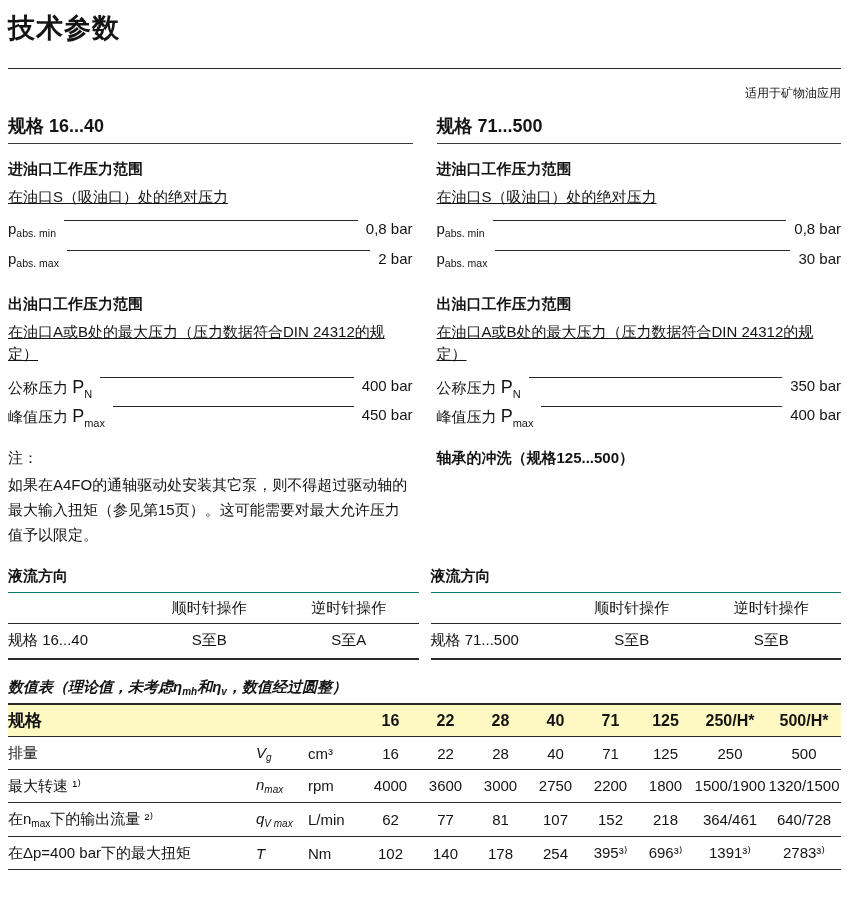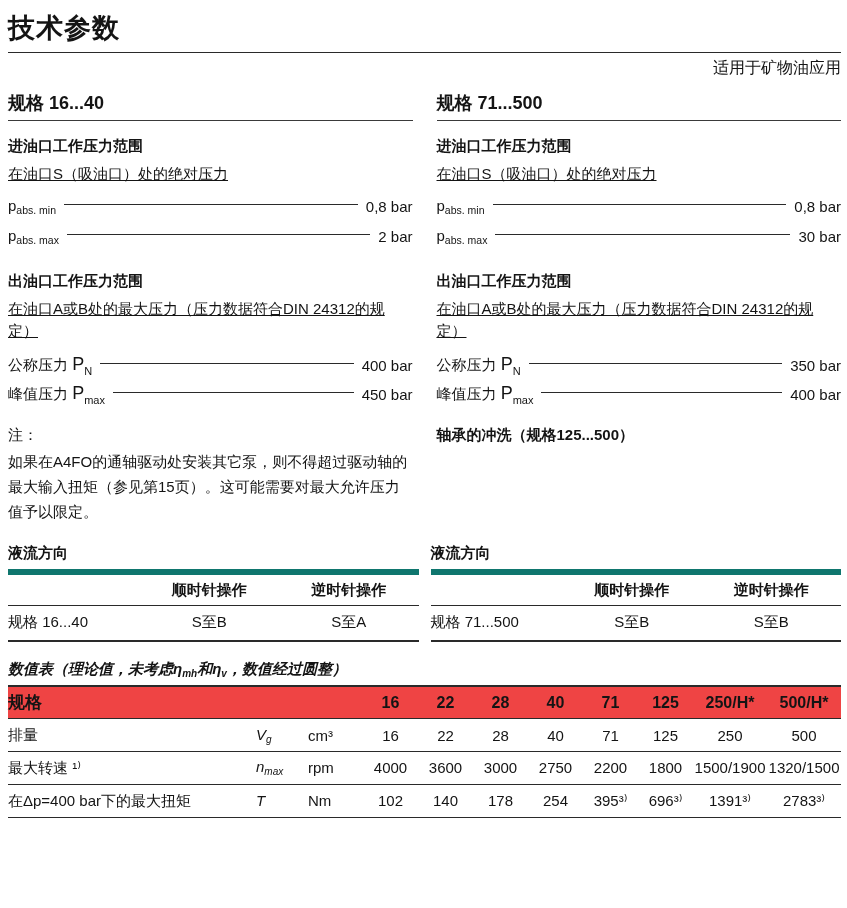"技术参数" .doc-title { padding: 4px 0 6px 0 -> 4px 0 22px 0 }
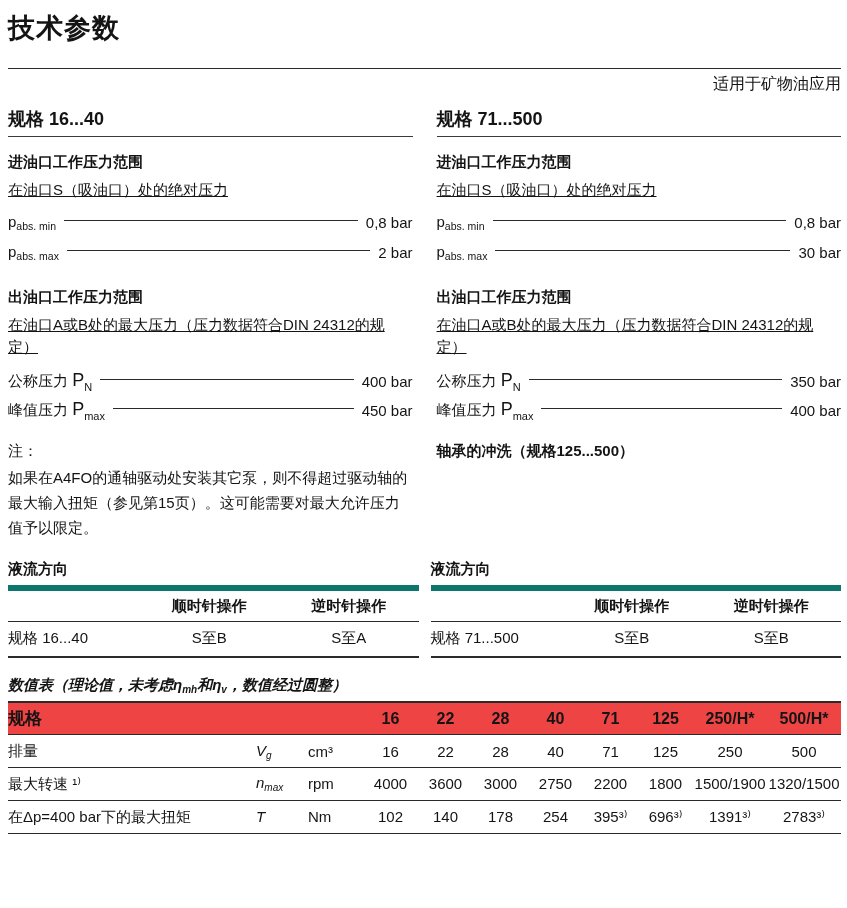"适用于矿物油应用" .scope-note { font-size: 16px -> 12px; margin-top: 5px -> 16px }
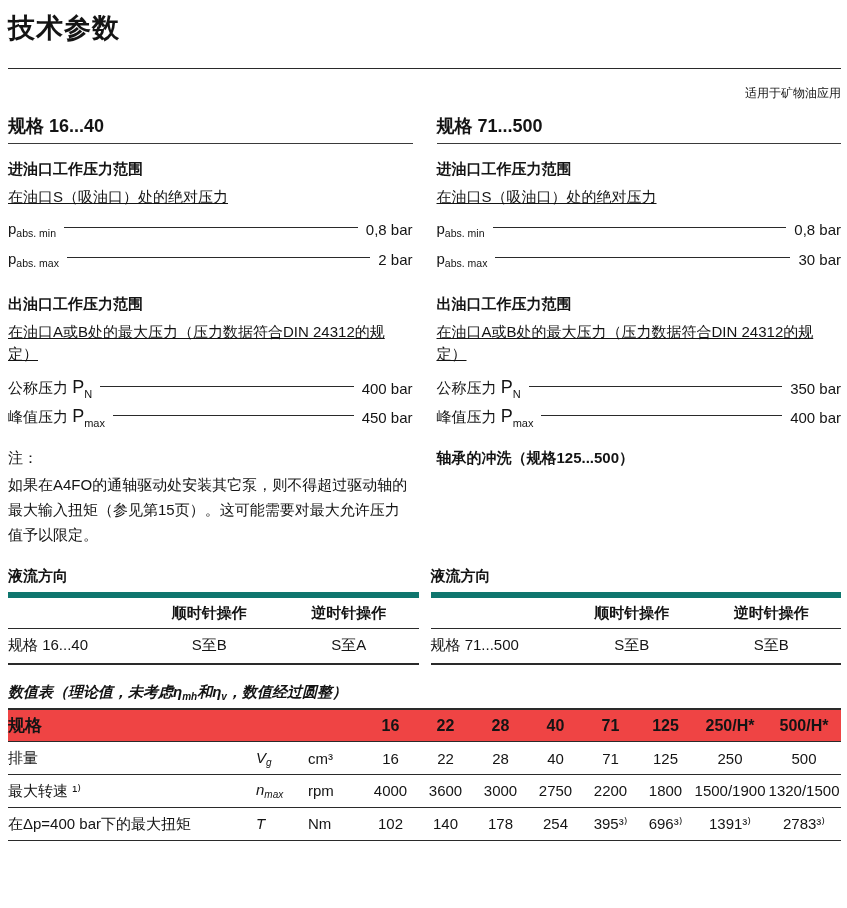"pabs. min" .p-row { align-items: center -> flex-start }
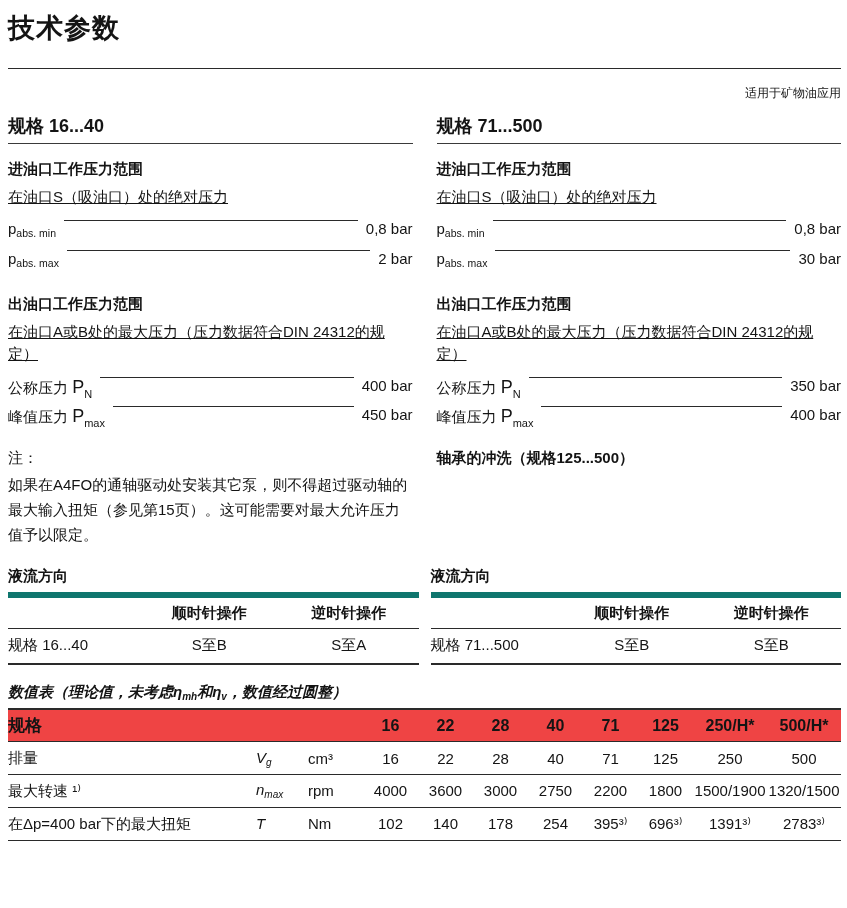"顺时针操作" table.flow-t th { border-top: 6px solid #0f766e -> 1px solid #0f766e; font-weight: bold -> normal }
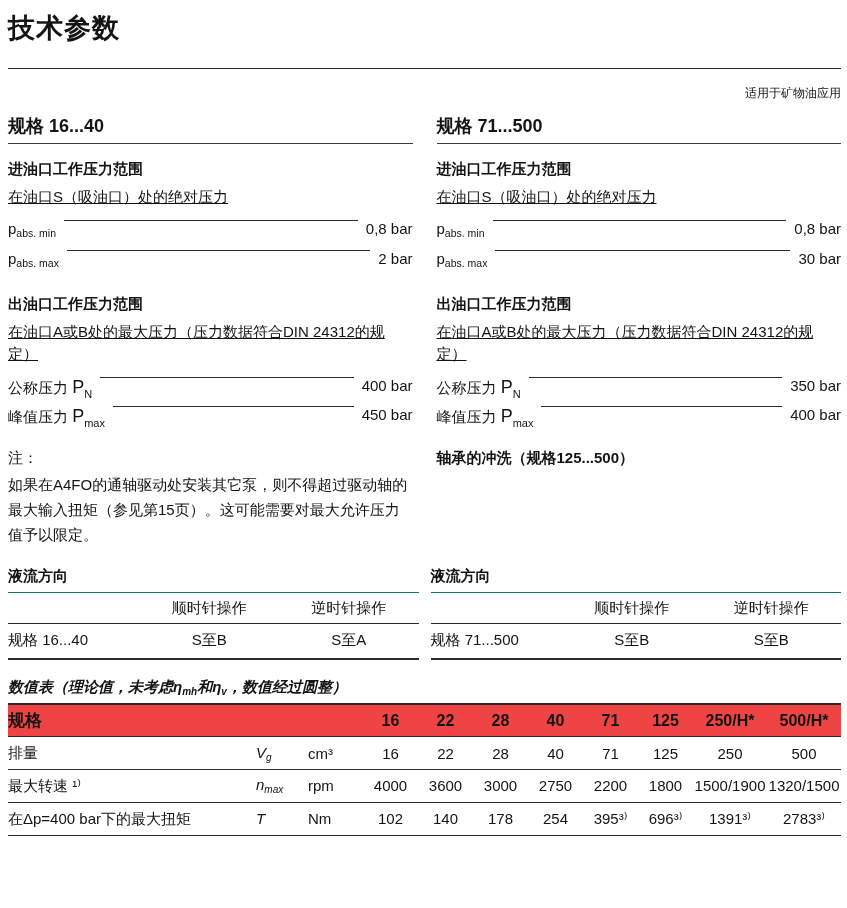"规格" table.vt thead th { background: #ef4444 -> #fef9c3 }
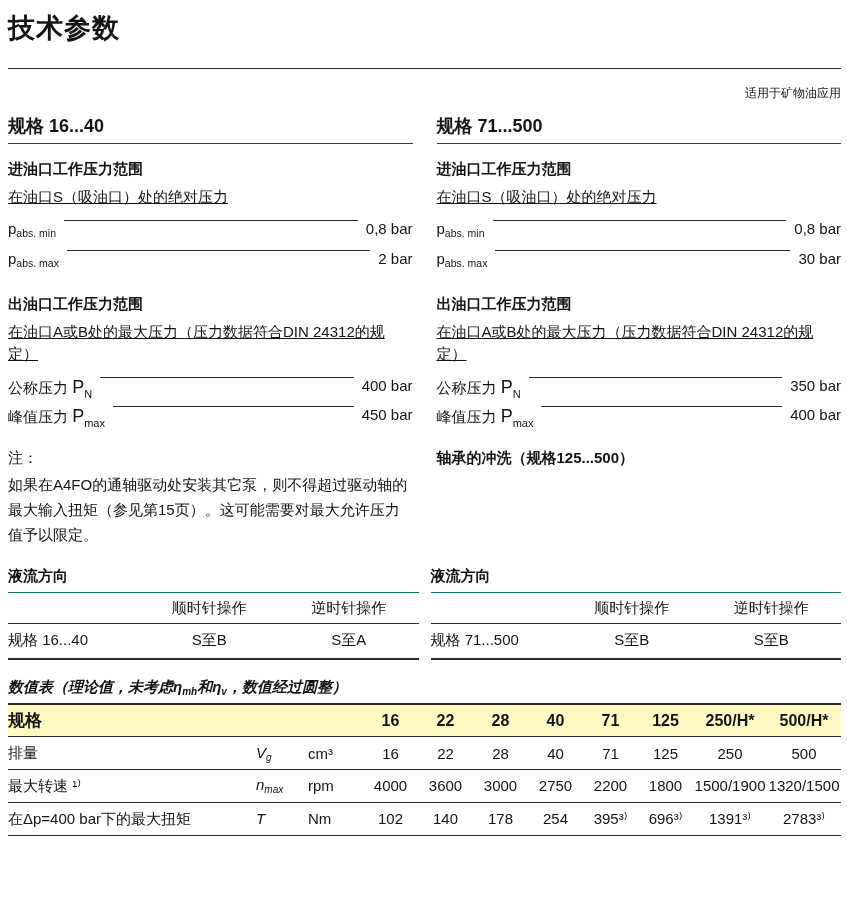"在nmax下的输出流量 ²⁾" tr { html: none -> <tr> <td>在n<sub>max</sub>下的输出流量 ²⁾</td> <td><i>q</i><sub>V max</sub></td> <td>L/min</td> <td>62</td> <td>77</td> <td>81</td> <td>107</td> <td>152</td> <td>218</td> <td>364/461</td> <td>640/728</td> </tr> }
